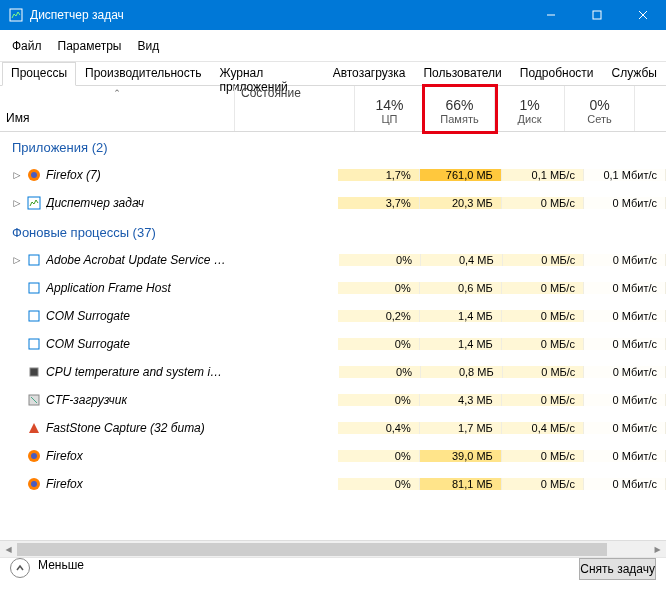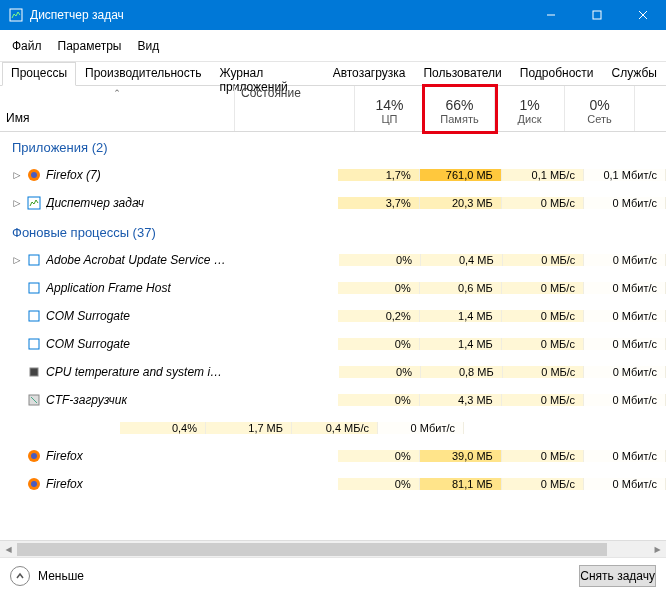"FastStone Capture (32 бита)" div.c-name { html: none -> <div> <span>▷</span> <span> <svg> <path></path> </svg> </span> <span>FastStone Capture (32 бита)</span> </div> }
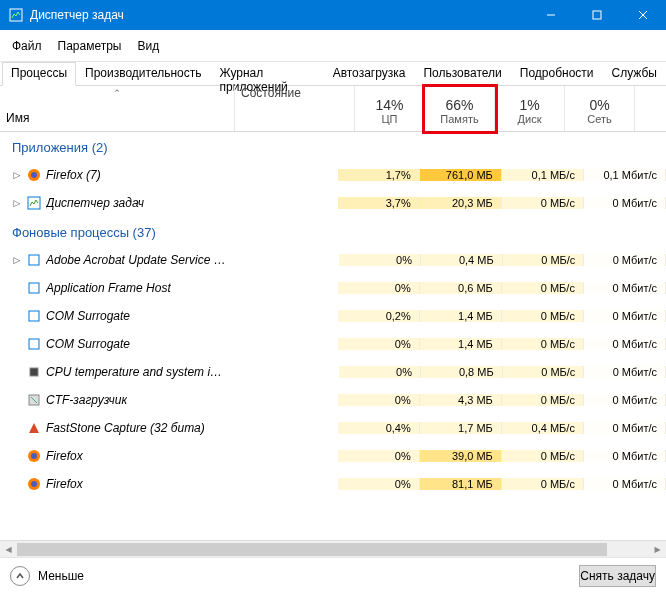"Меньше" .footer { align-items: center -> flex-start }
